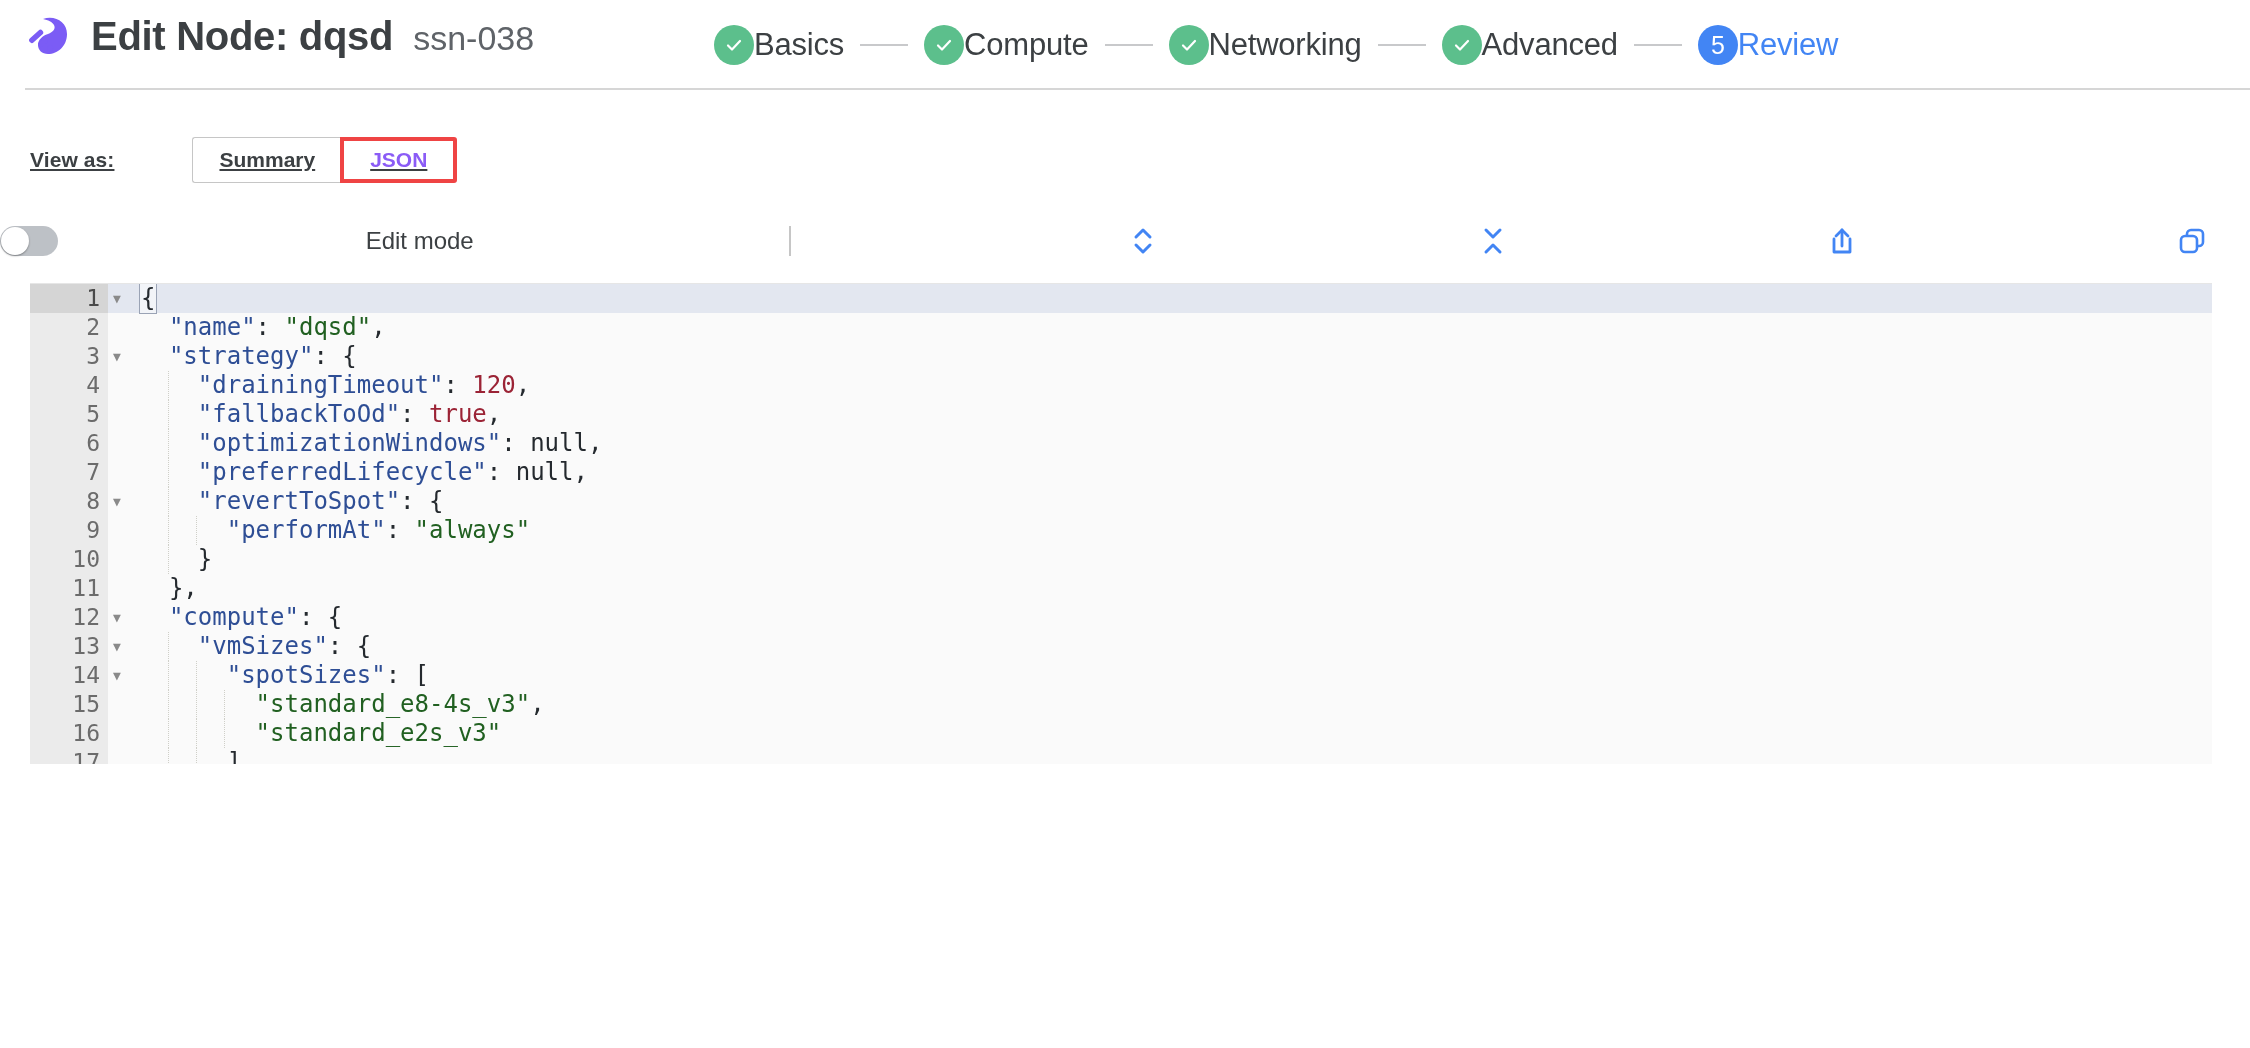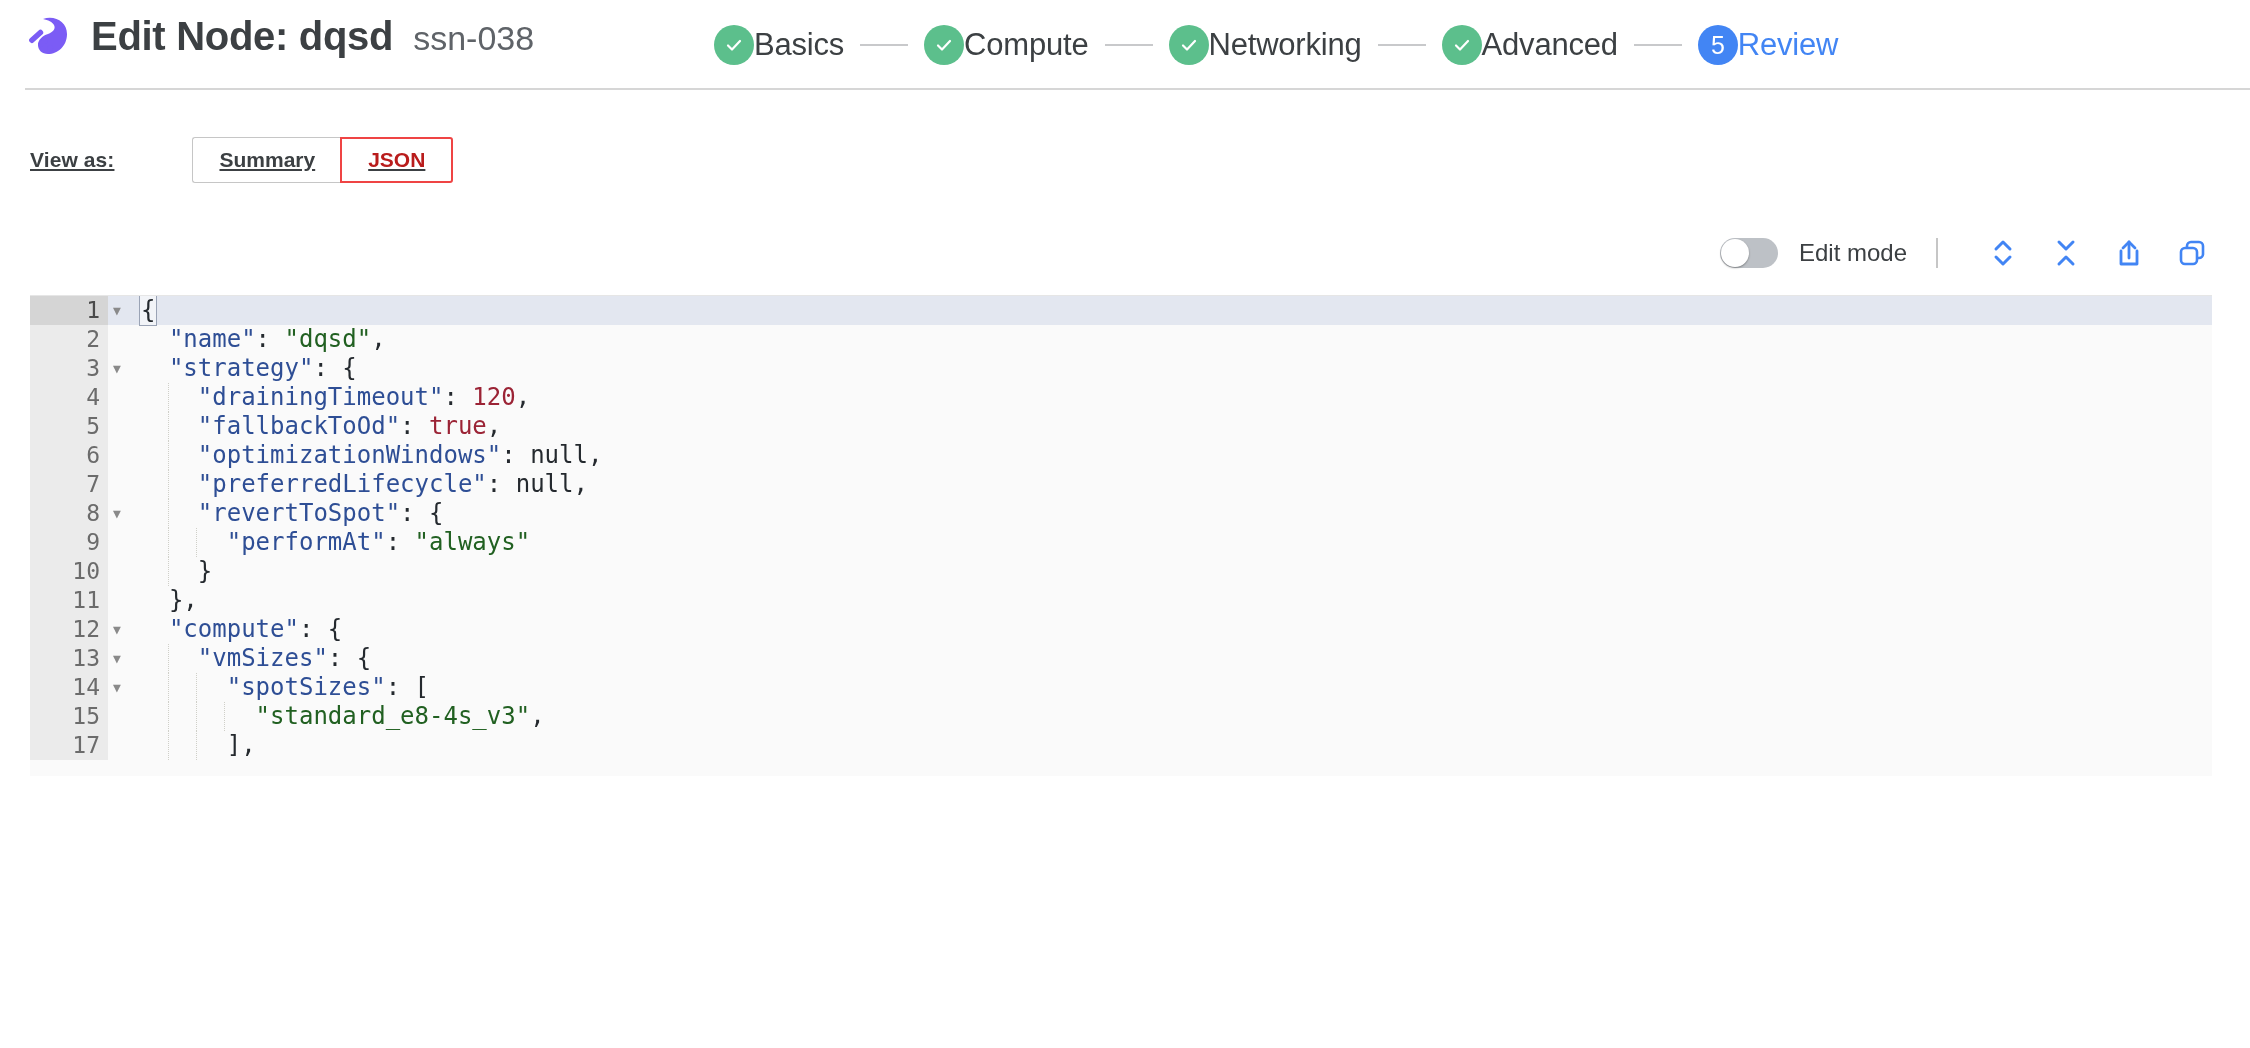"JSON" .seg-btn.active { border: 2px solid #ef4444 -> 4px solid #ef4444; color: #b91c1c -> #8b5cf6 }
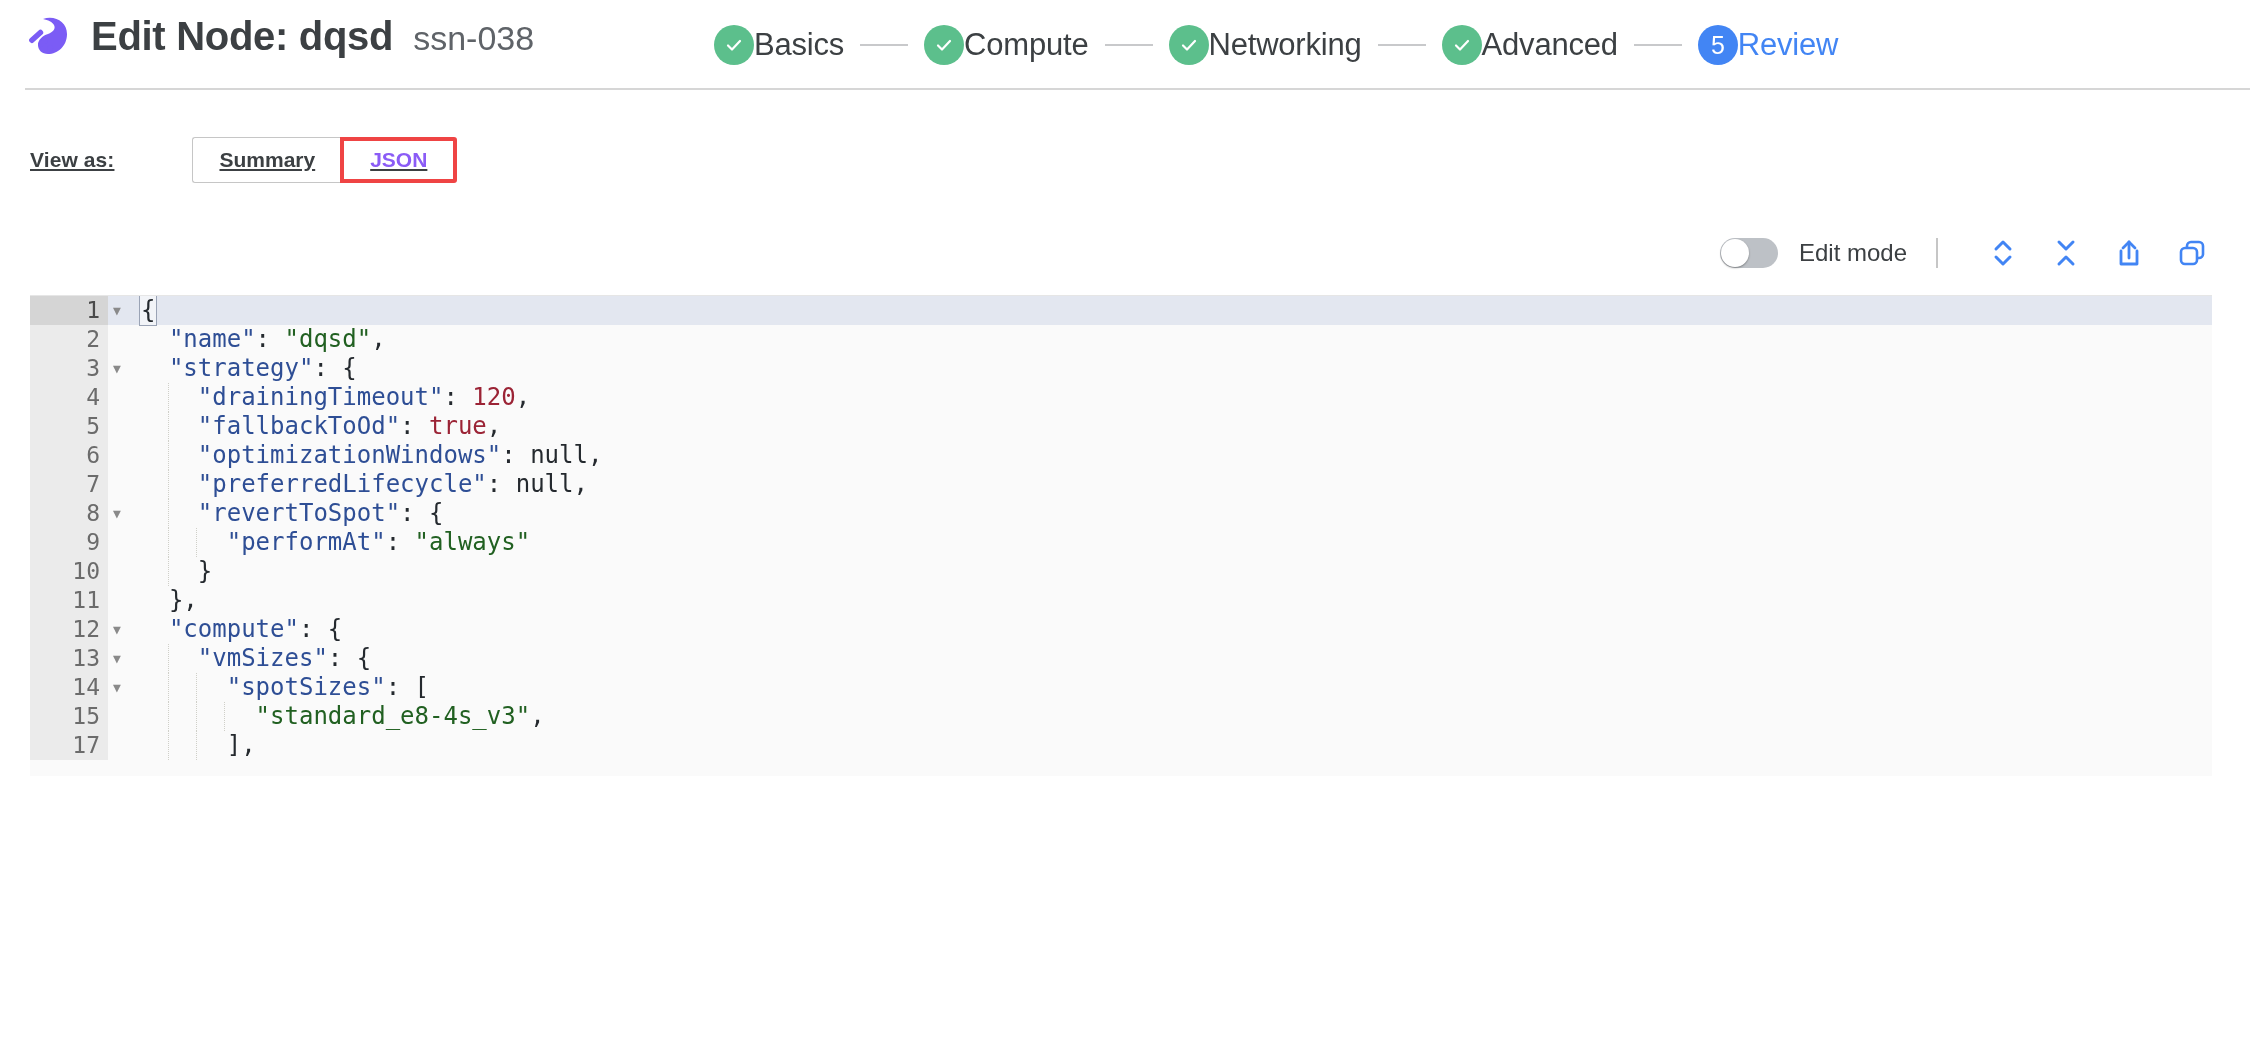"Edit mode" .editor-toolbar { justify-content: flex-end -> space-between; margin: 48px 36px 0 0 -> 36px 36px 0 0 }
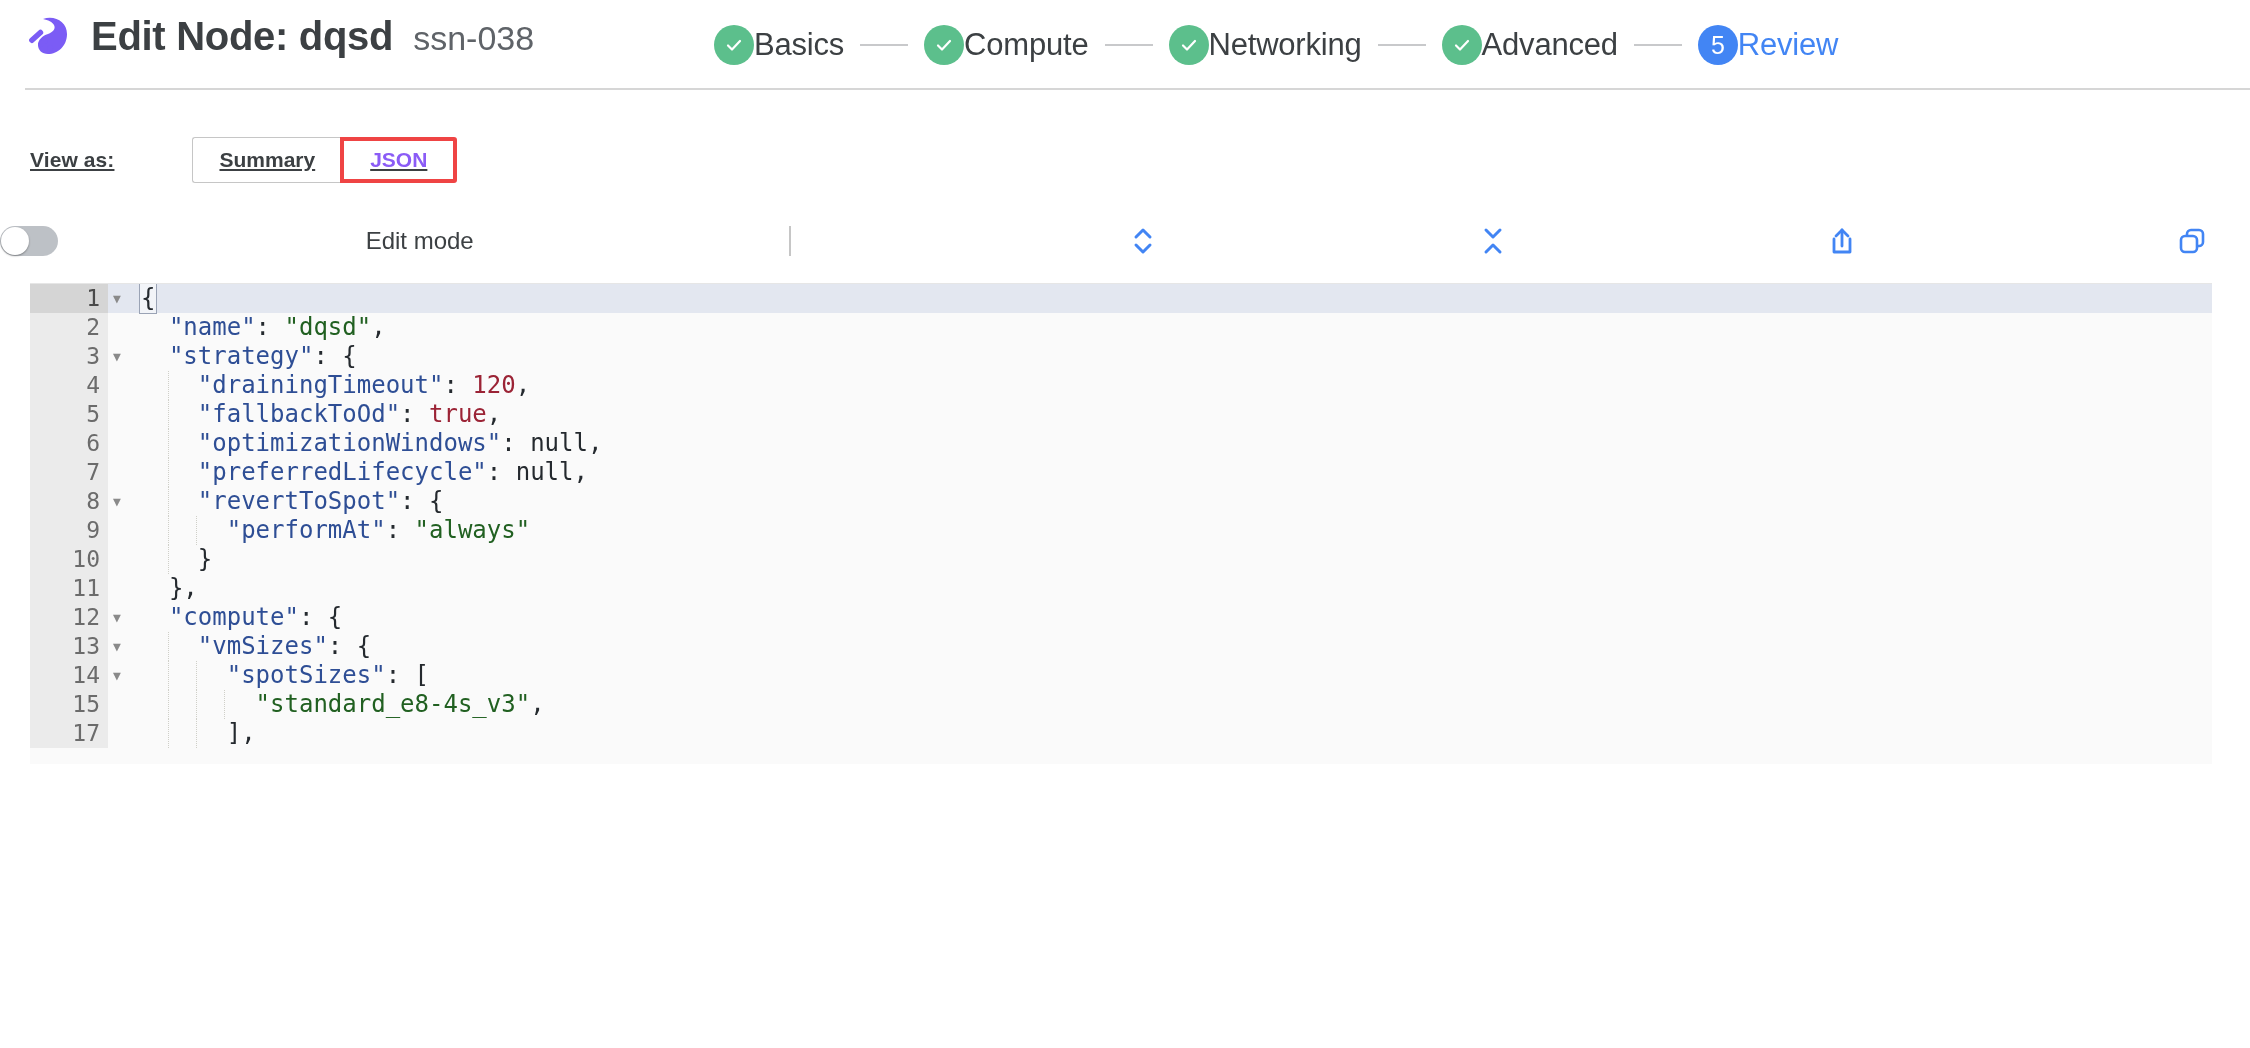"16" div.code-line { html: none -> <div> <div> <span>16</span> </div> <div>▼</div> <div><span></span><span></span><span></span><span> </span><span>"standard_e2s_v3"</span></div> </div> }
